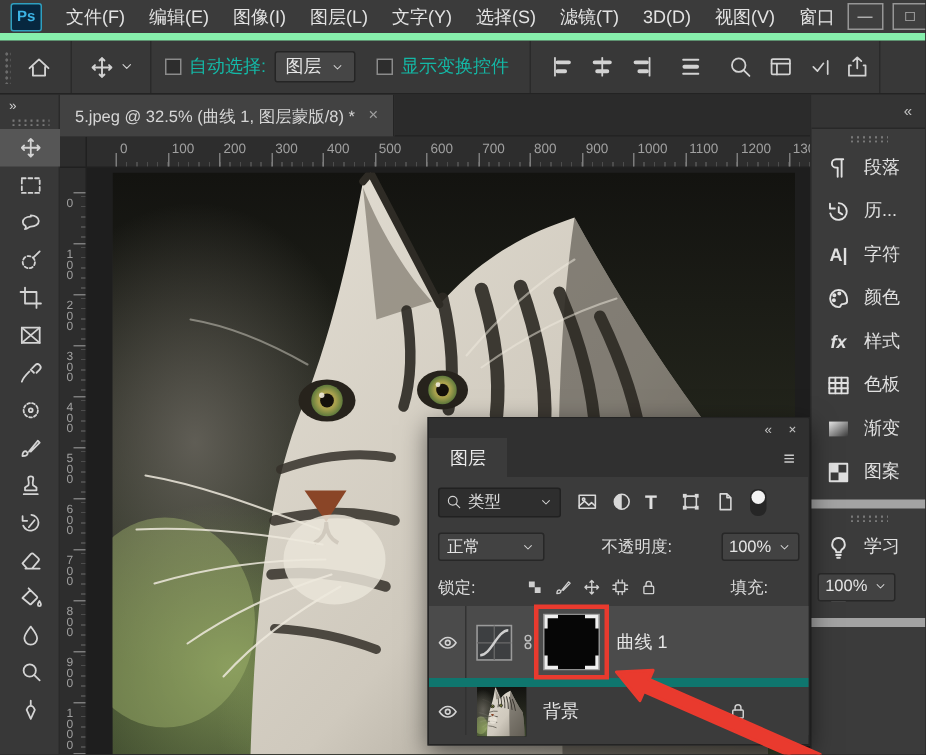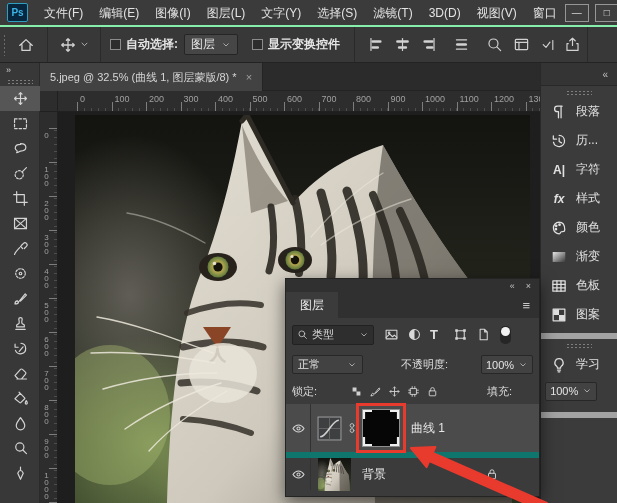"Ps" .menubar { border-bottom: 2px solid #86efac -> 5px solid #86efac }
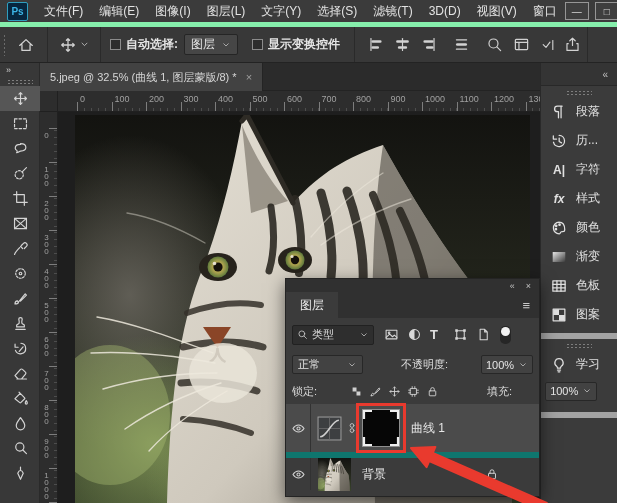"自动选择:" .ob-label { color: #e5e5e5 -> #14b8a6; font-weight: bold -> none }
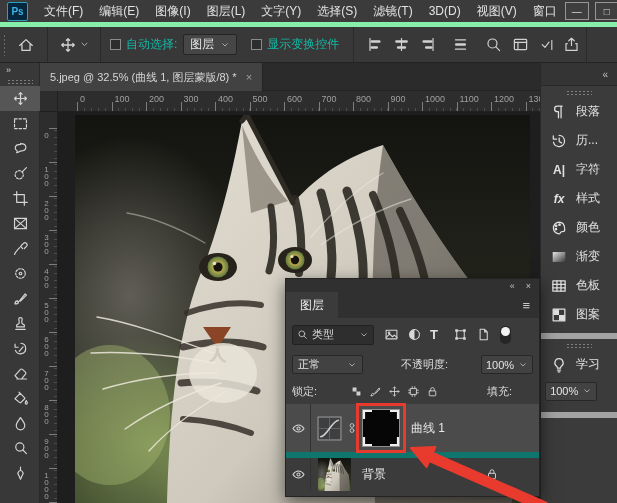"fx" div.rc-item { order: before "颜色" -> after "颜色" }
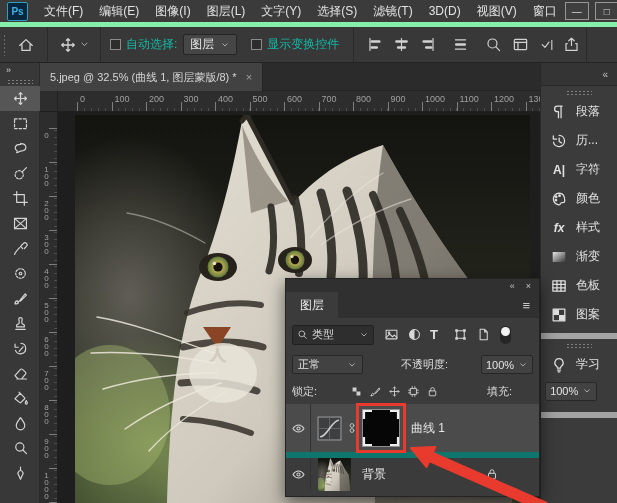"渐变" div.rc-item { order: before "色板" -> after "色板" }
